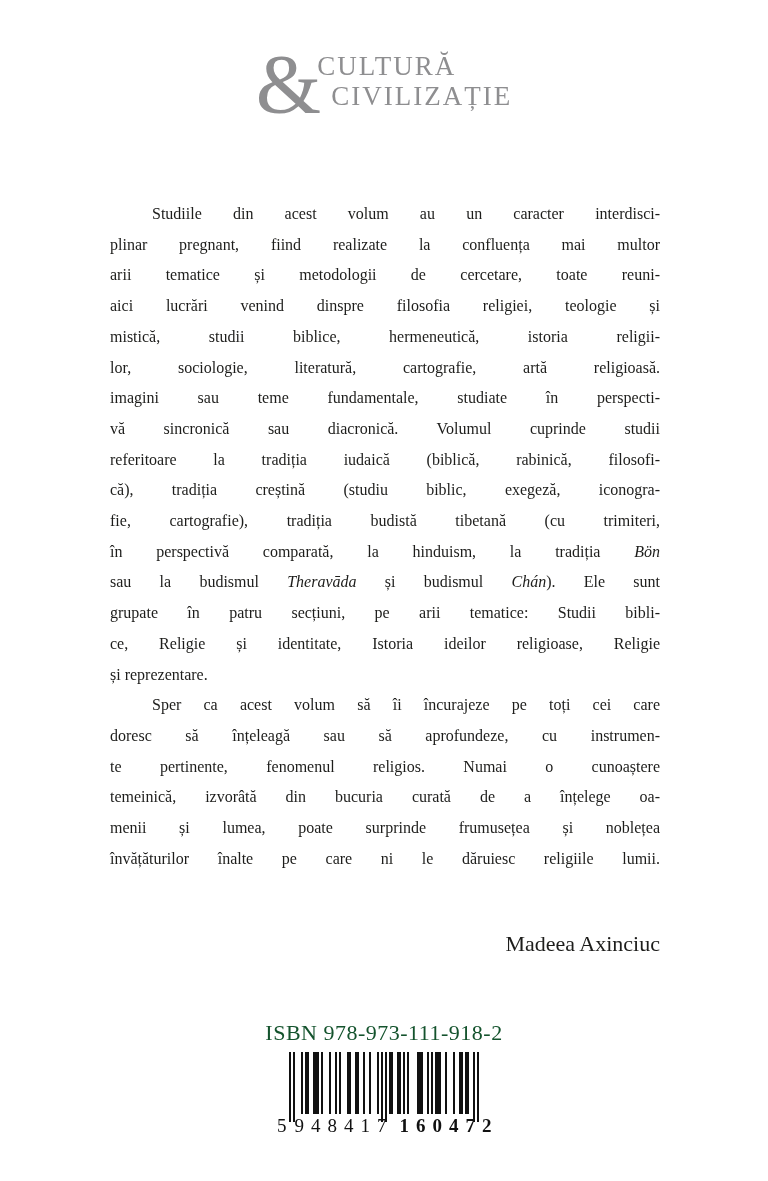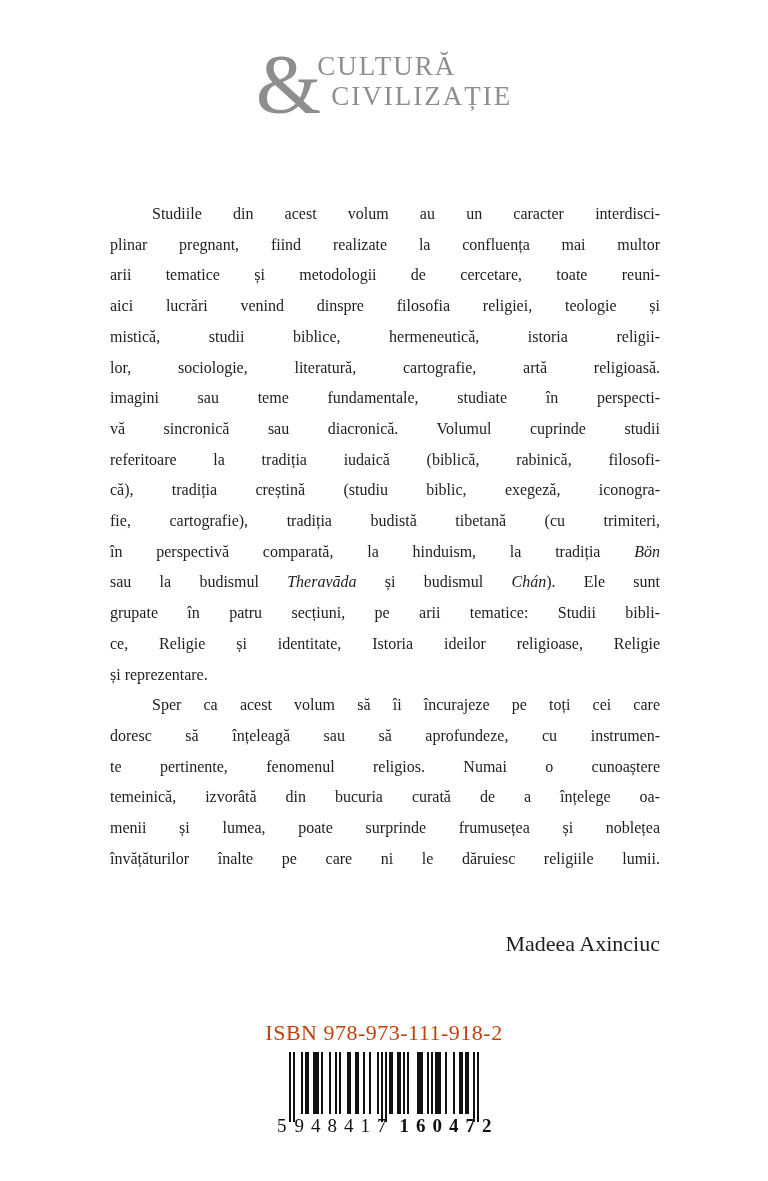"ISBN 978-973-111-918-2" .isbn { color: #c2410c -> #14532d }
